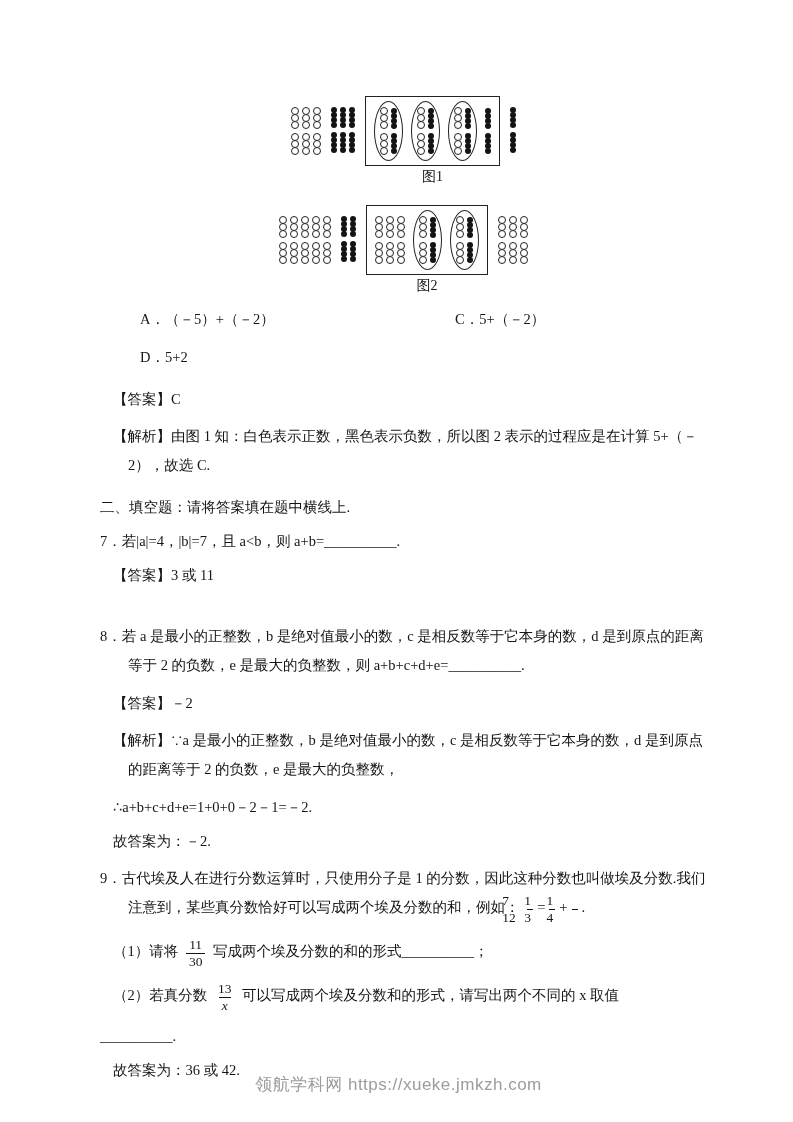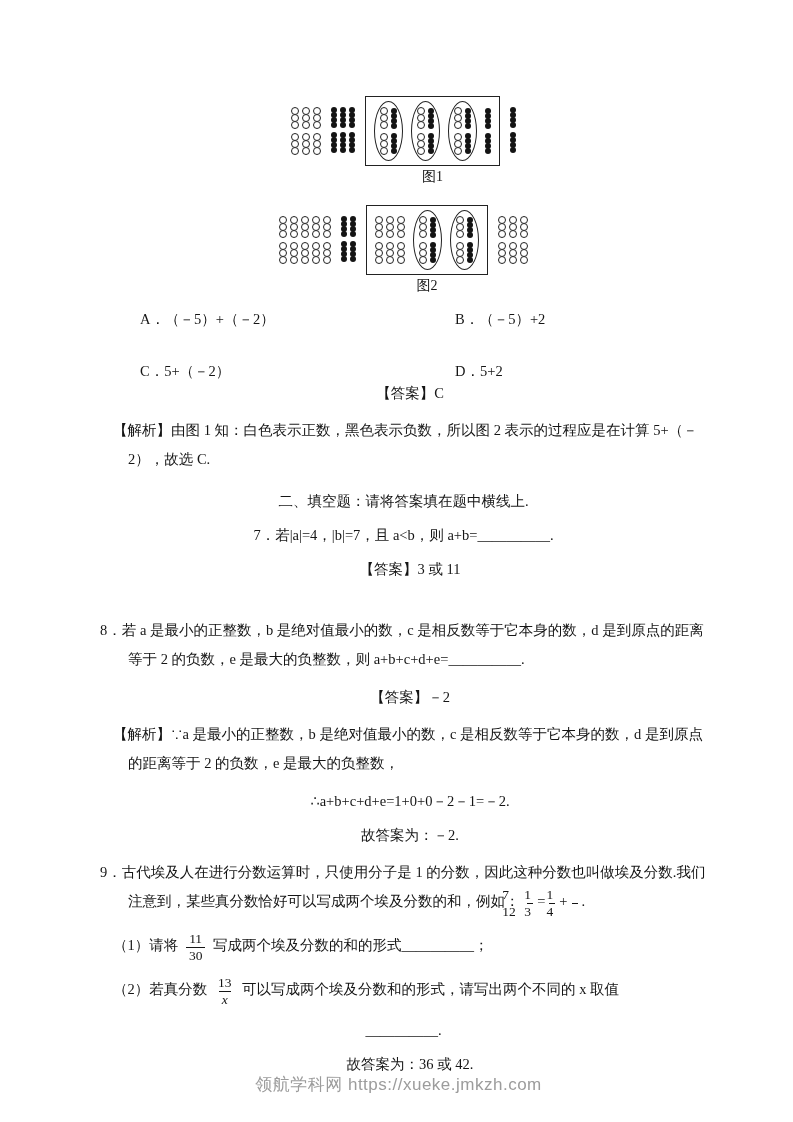"A．（－5）+（－2）" .options { margin: 14px 0 0 -> 14px 0 20px; row-gap: 30px -> 16px }
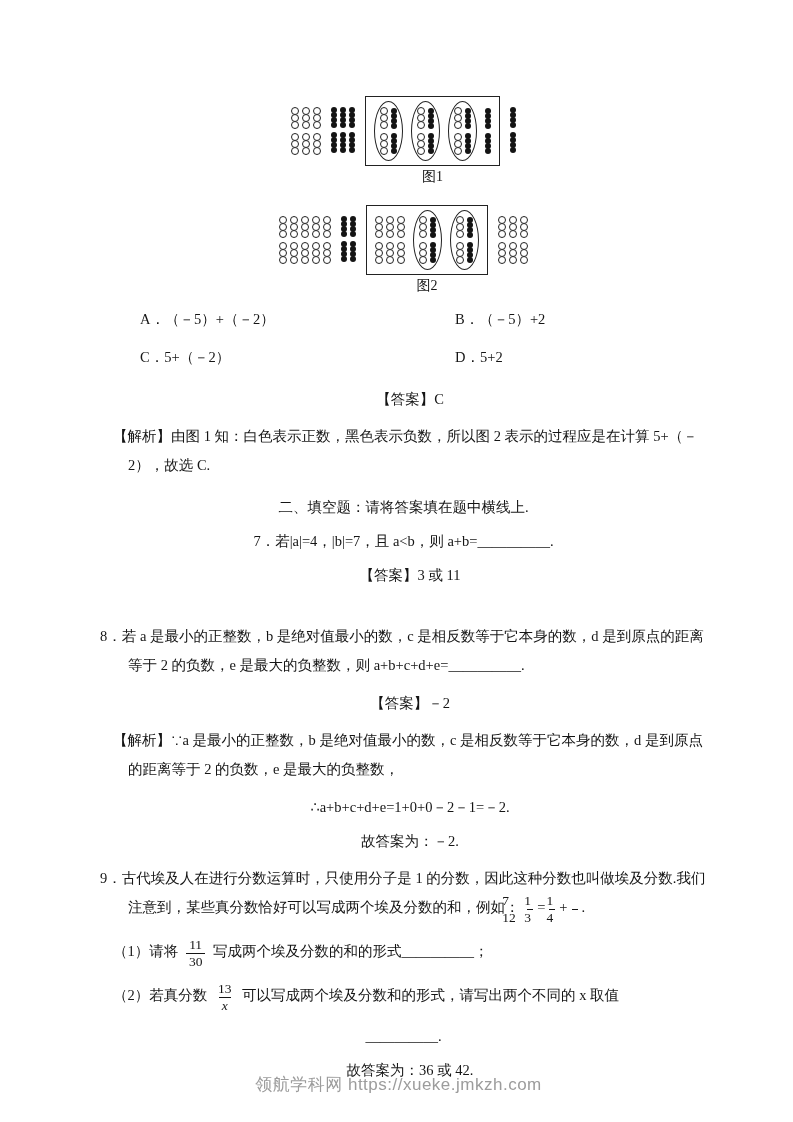"B．（－5）+2" div { html: <div>B．（－5）+2</div> -> none }
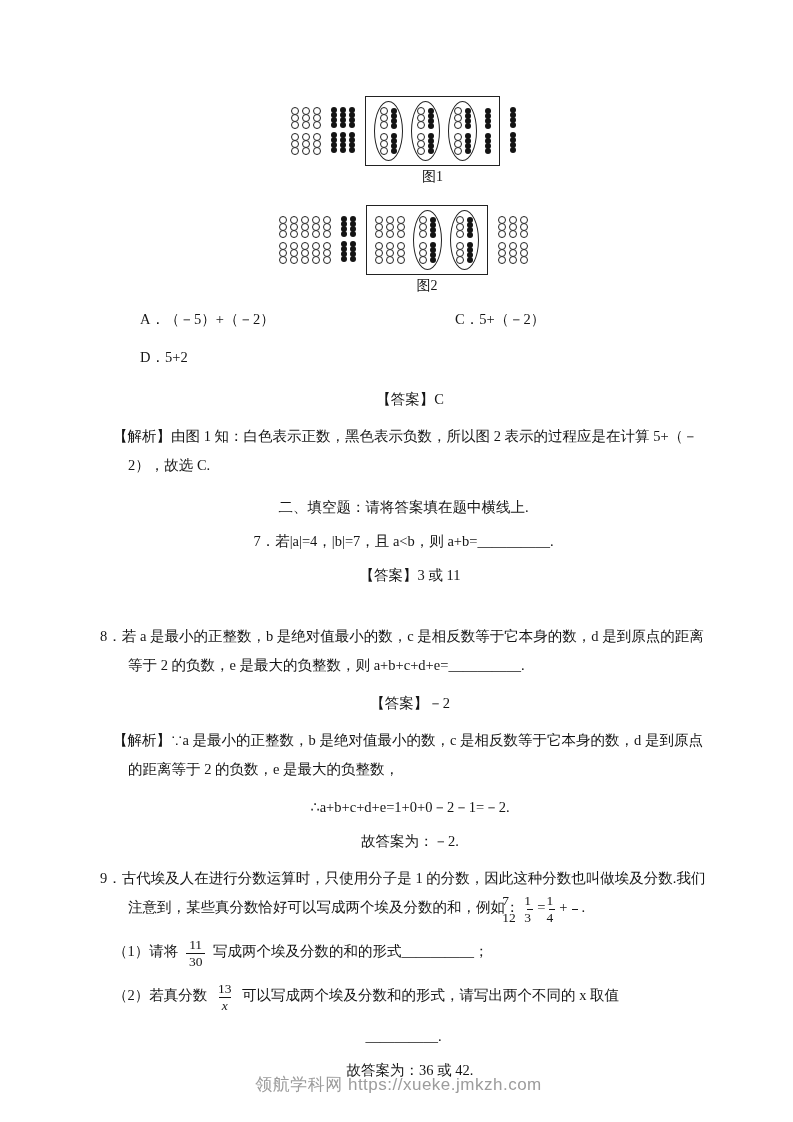"【答案】C" .tight { text-align: center -> none }
